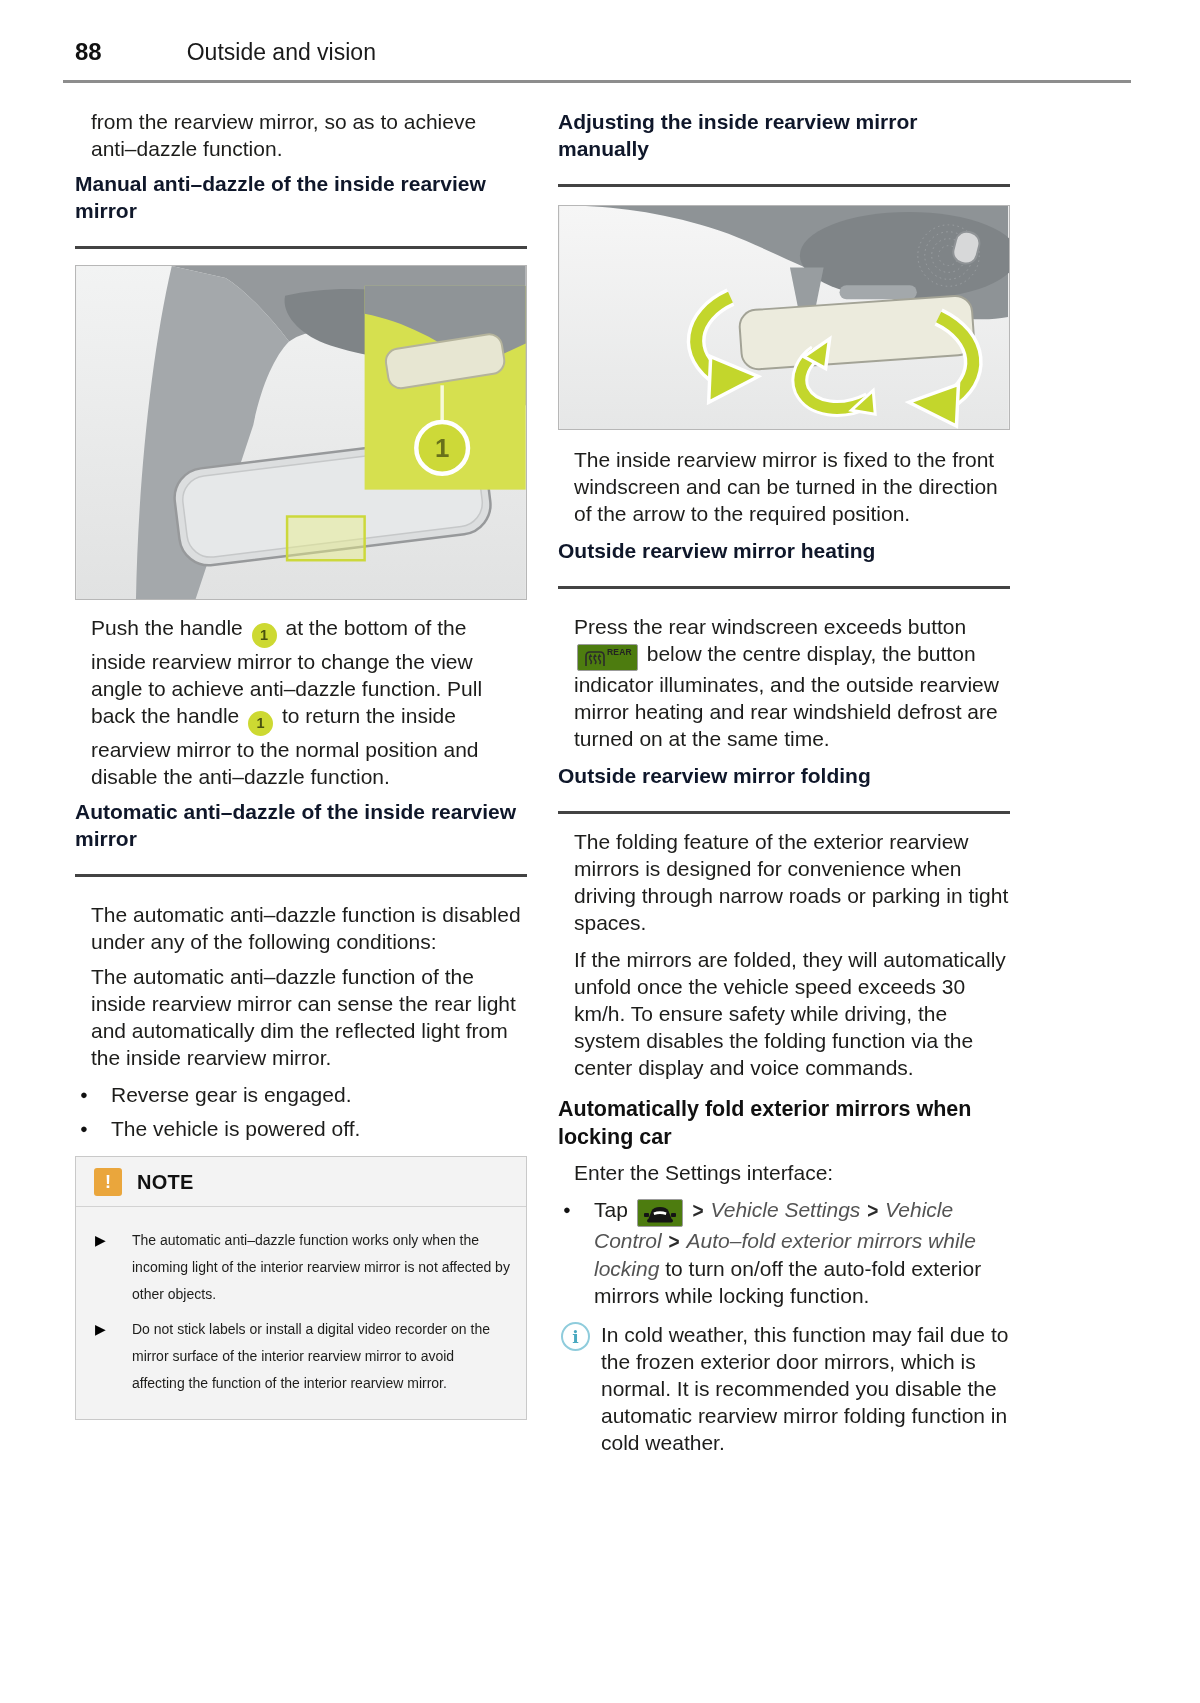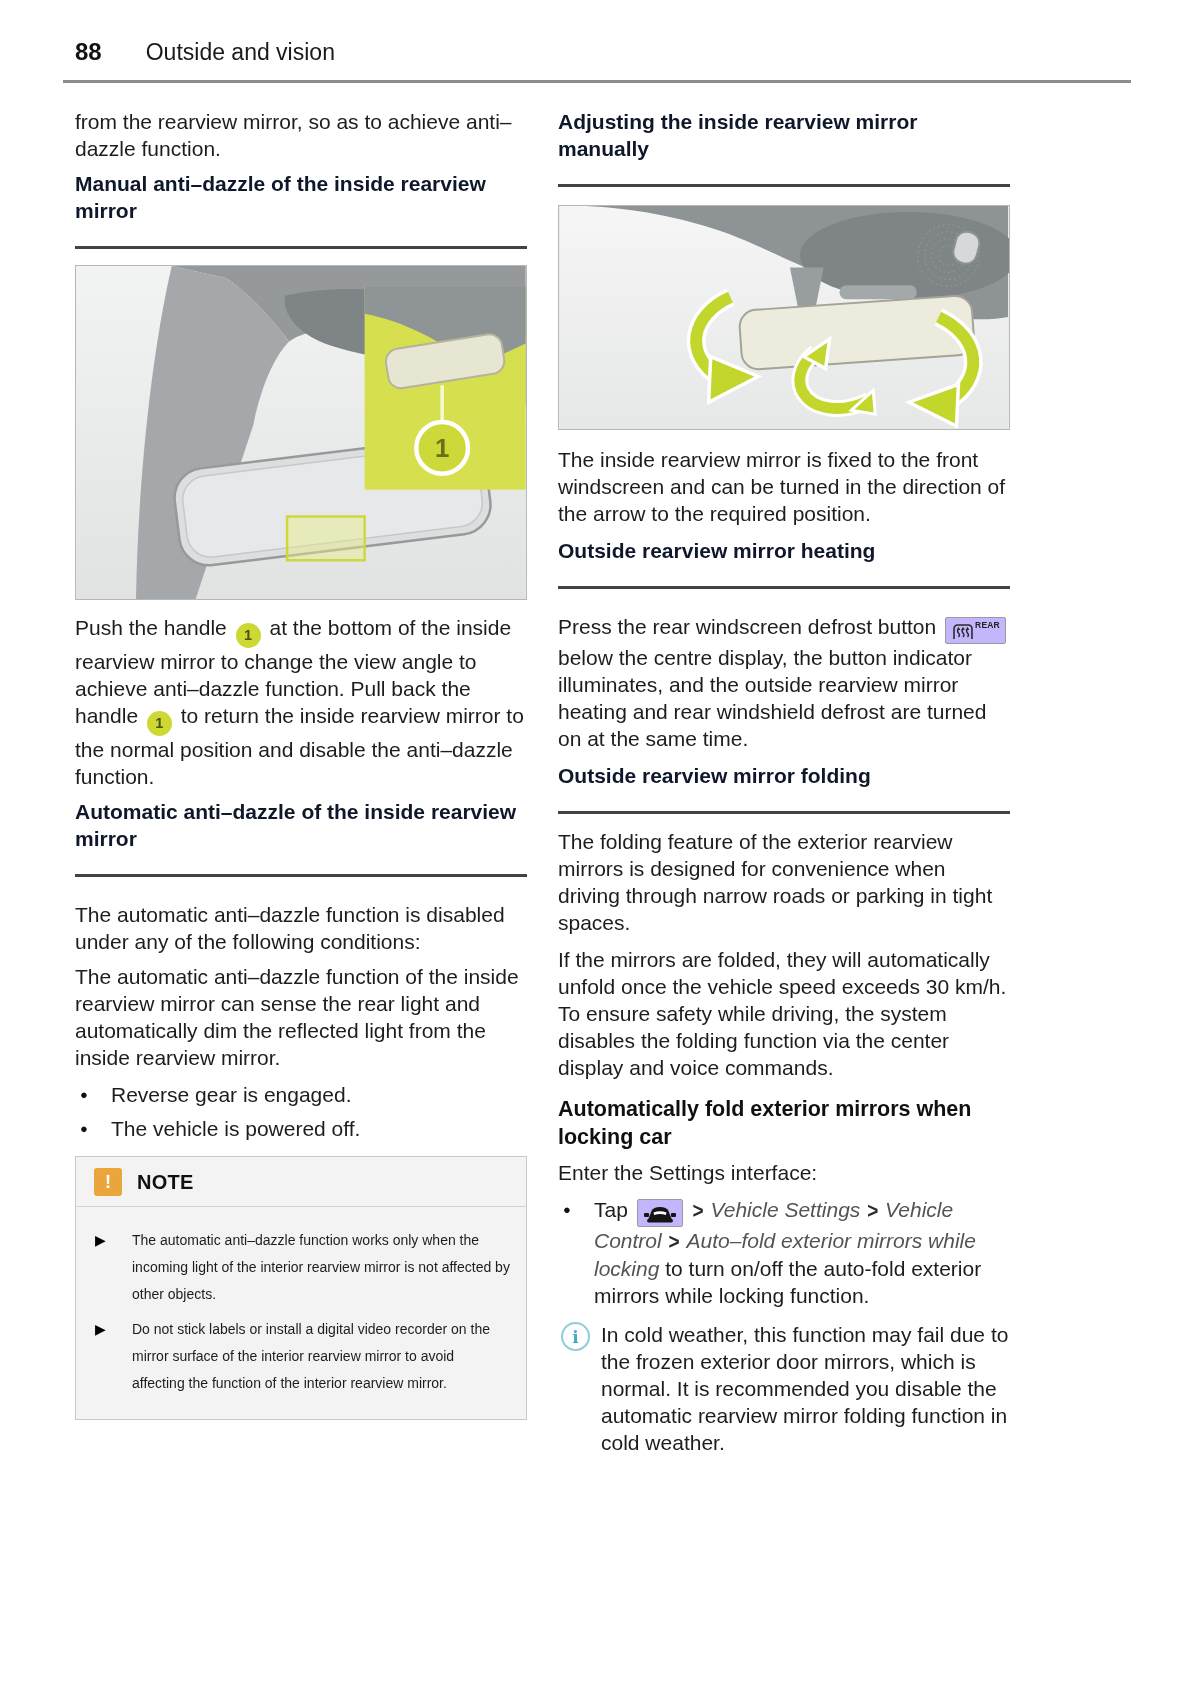"88" .page-header { gap: none -> 41px }
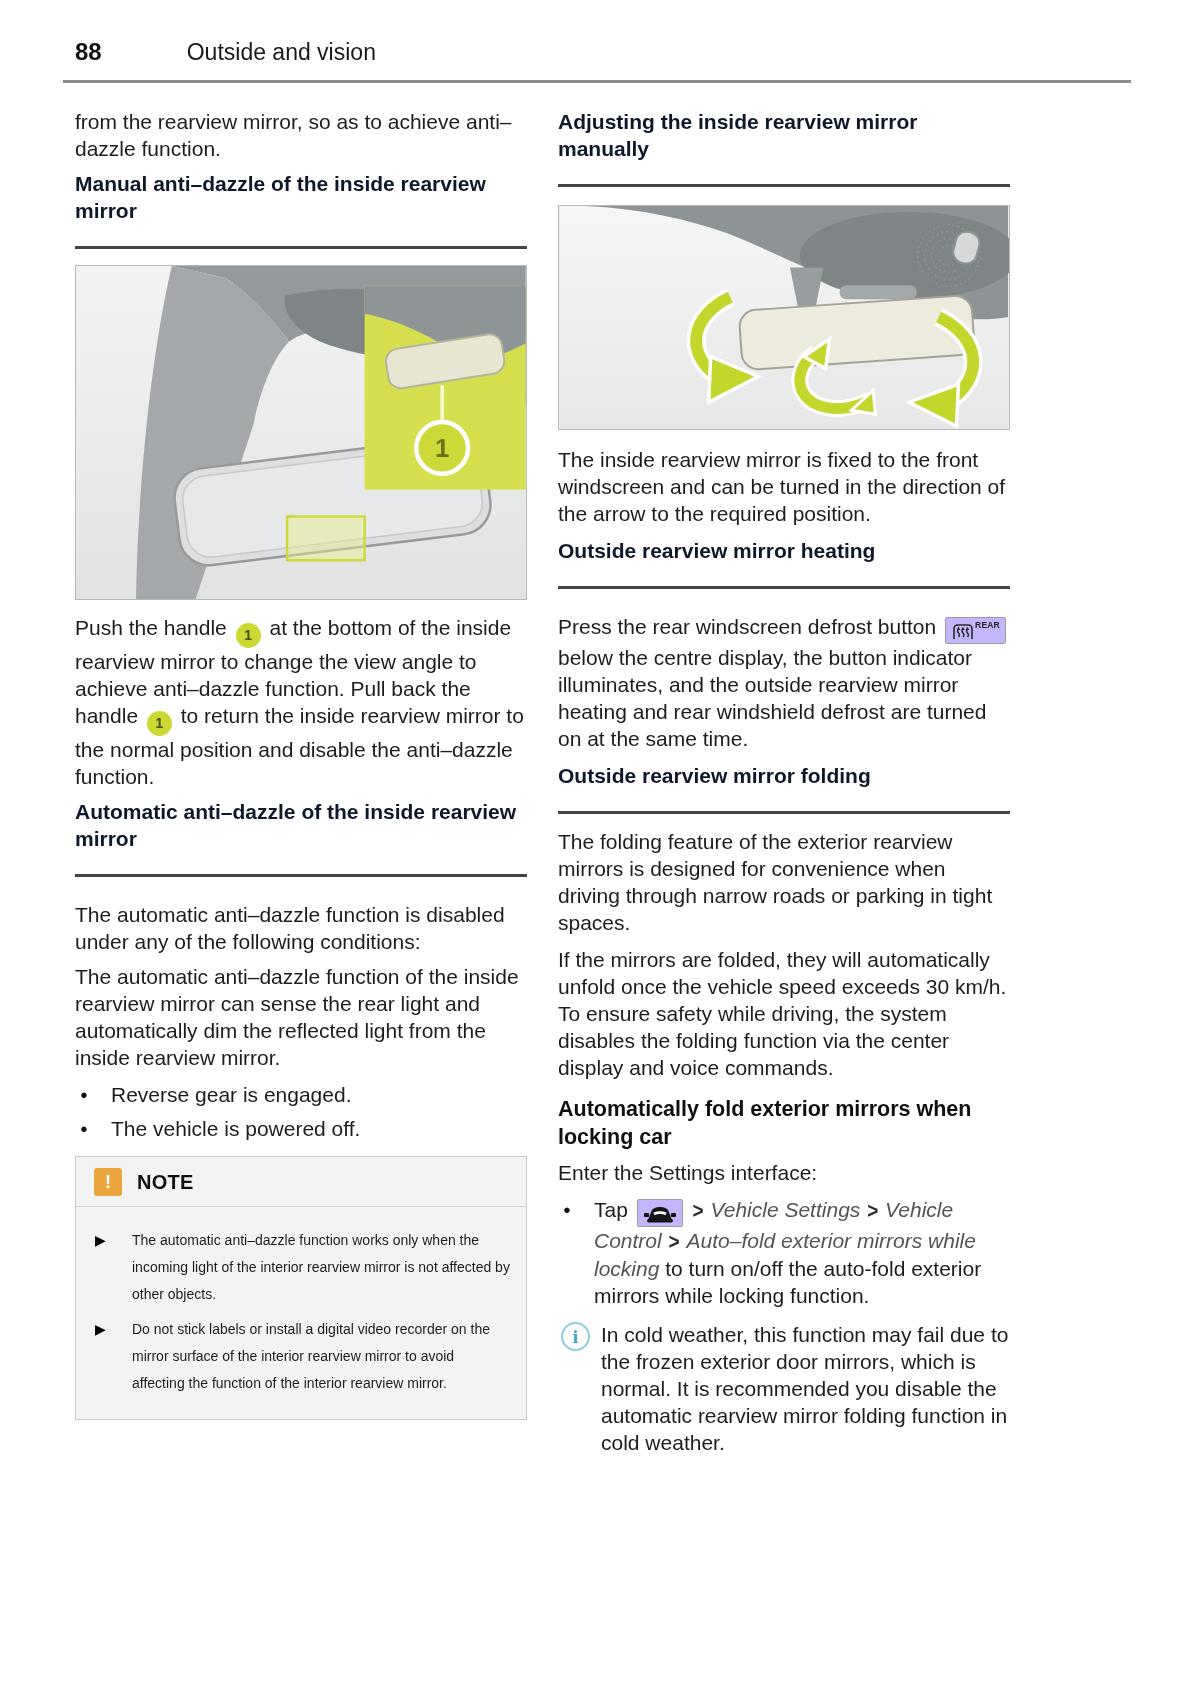"from the rearview mirror, so" p.body { margin-left: none -> 16px }
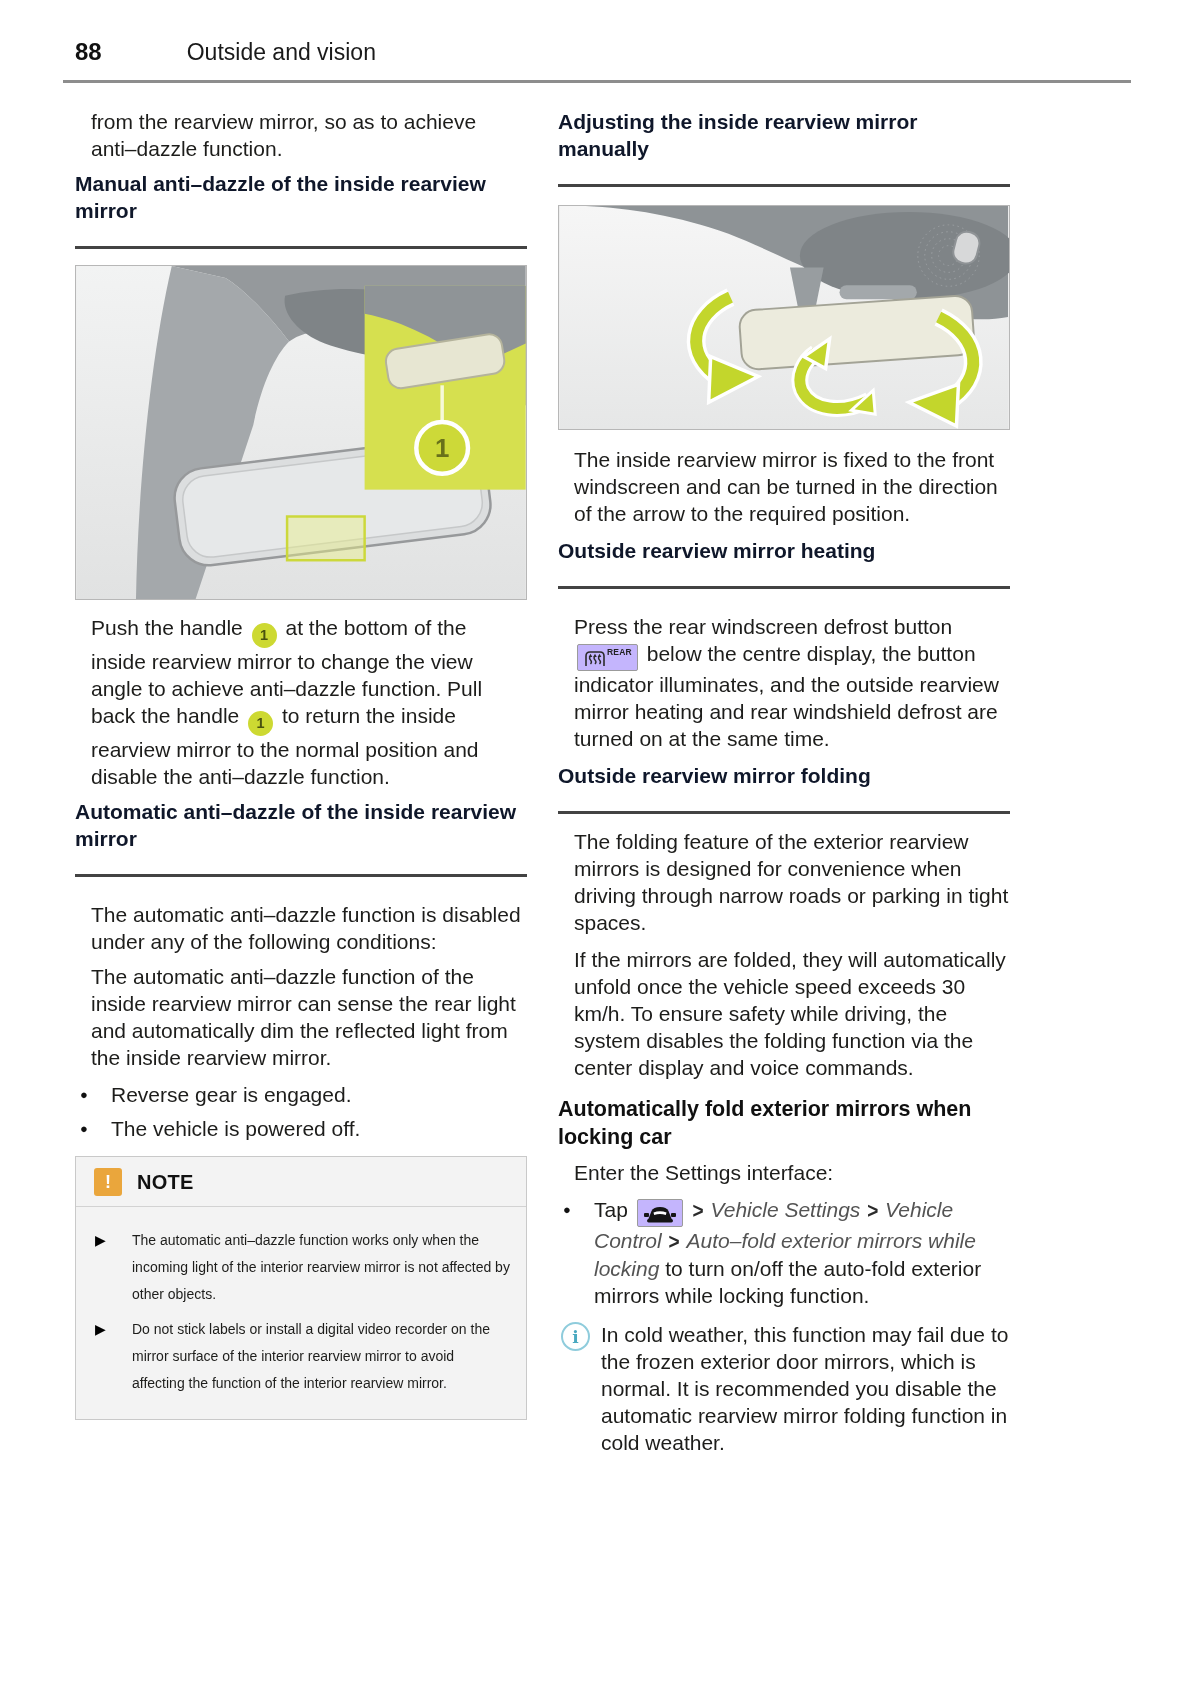"Press the rear windscreen defrost" span { text: defrost -> exceeds }
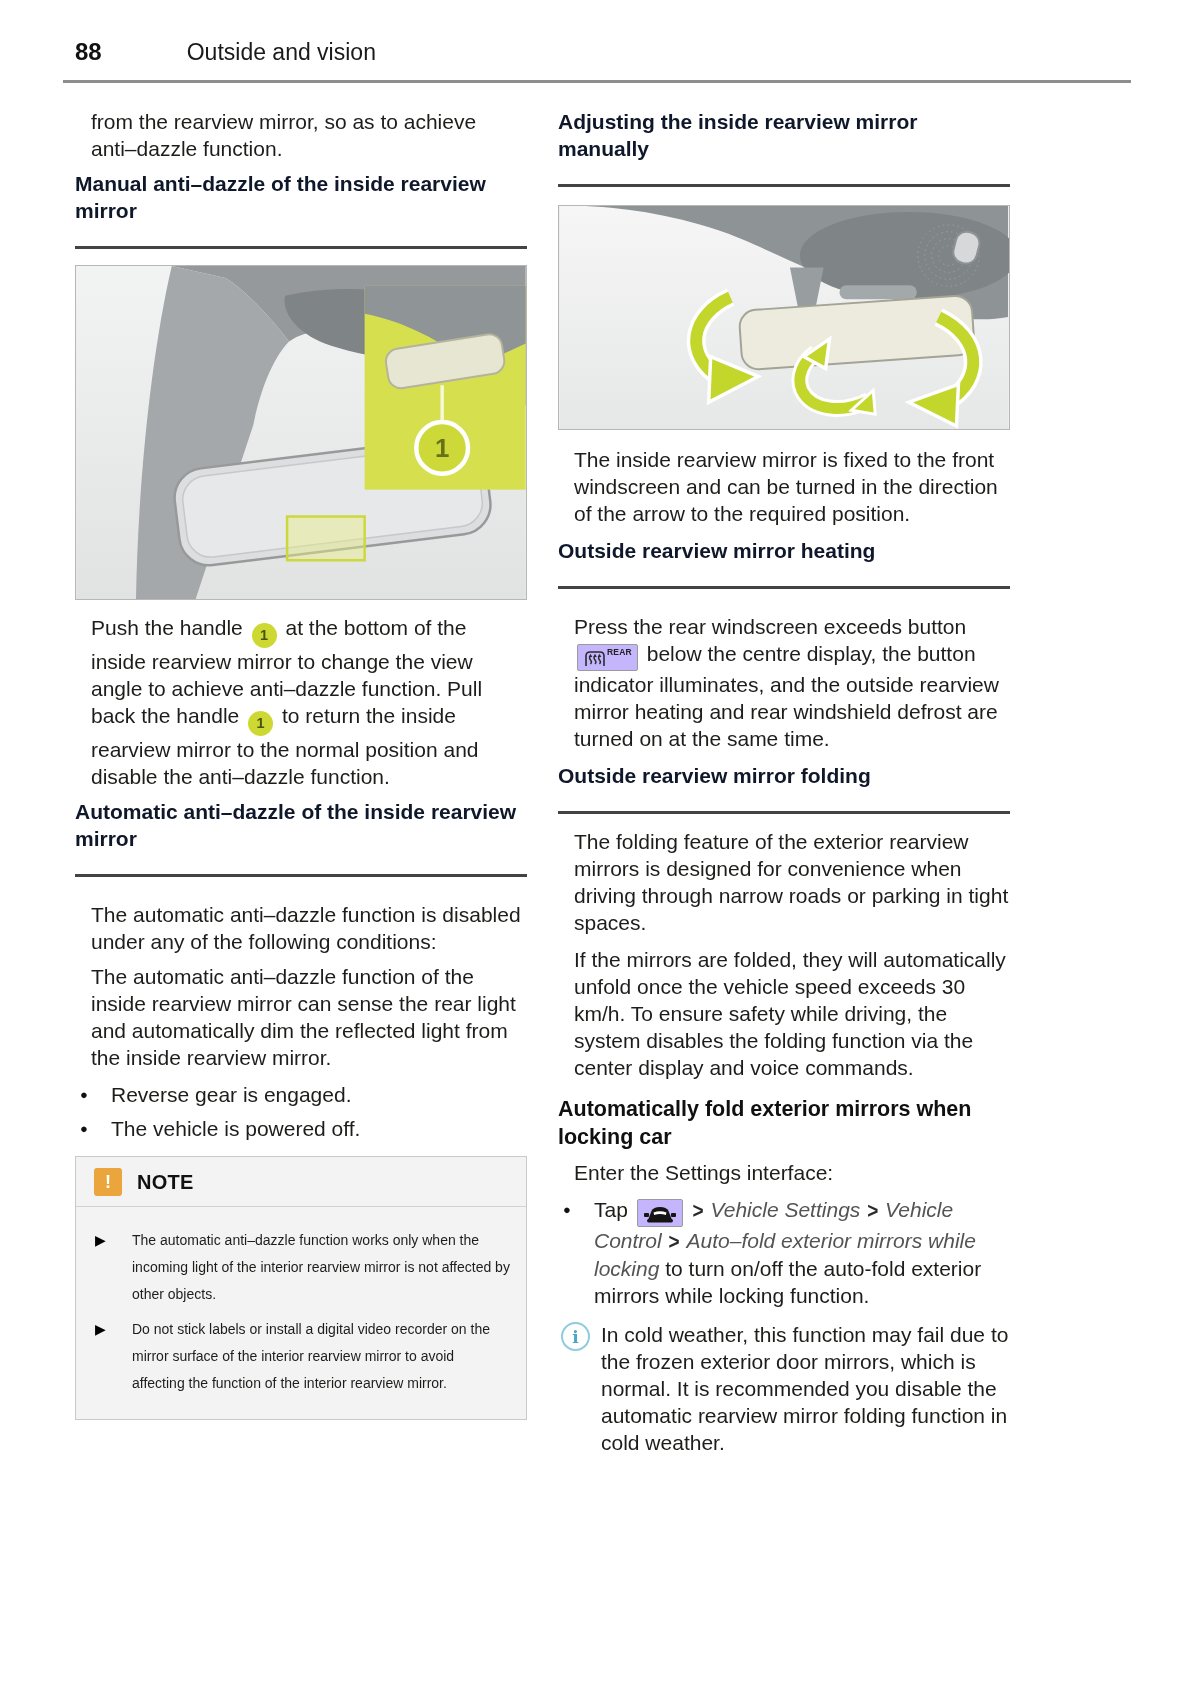"REAR" .btn-box { background: #c4b5fd -> #4d7c0f }
